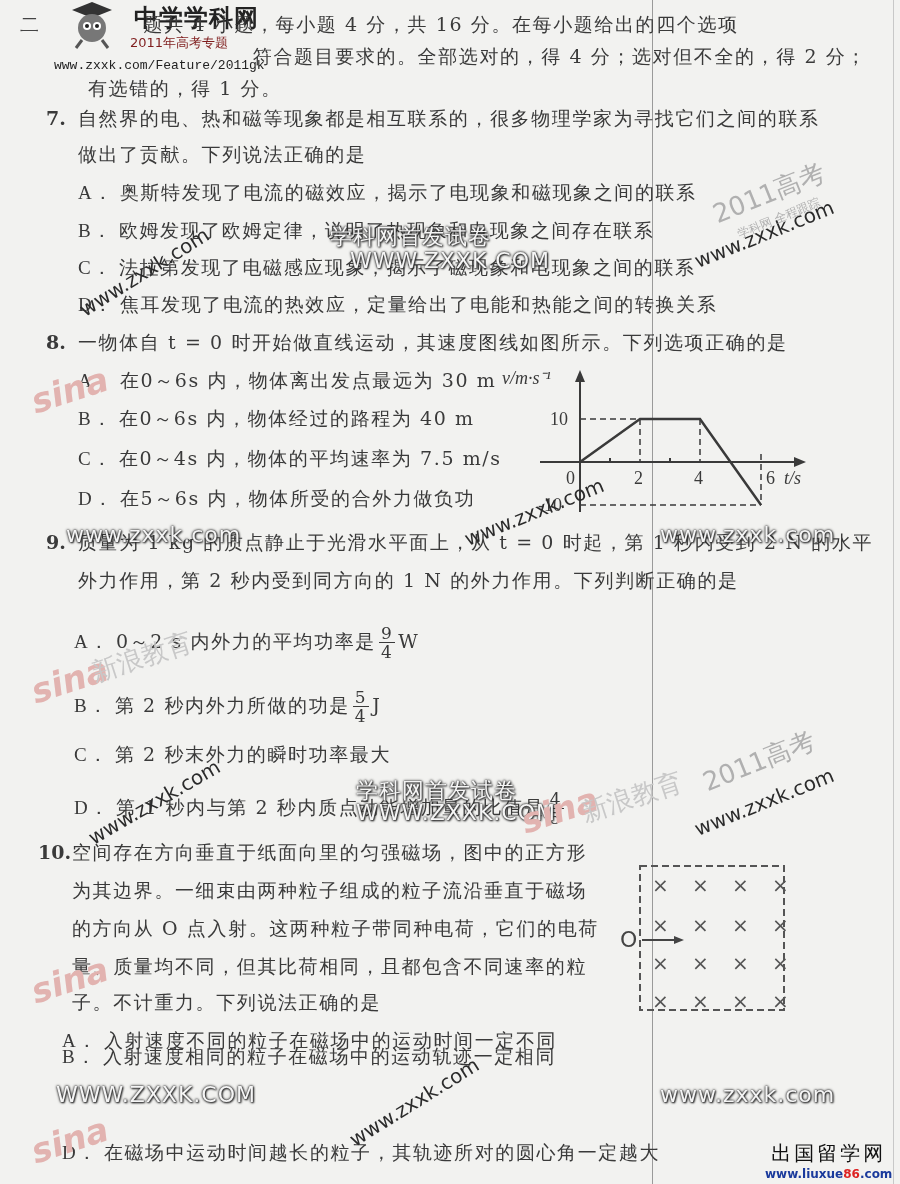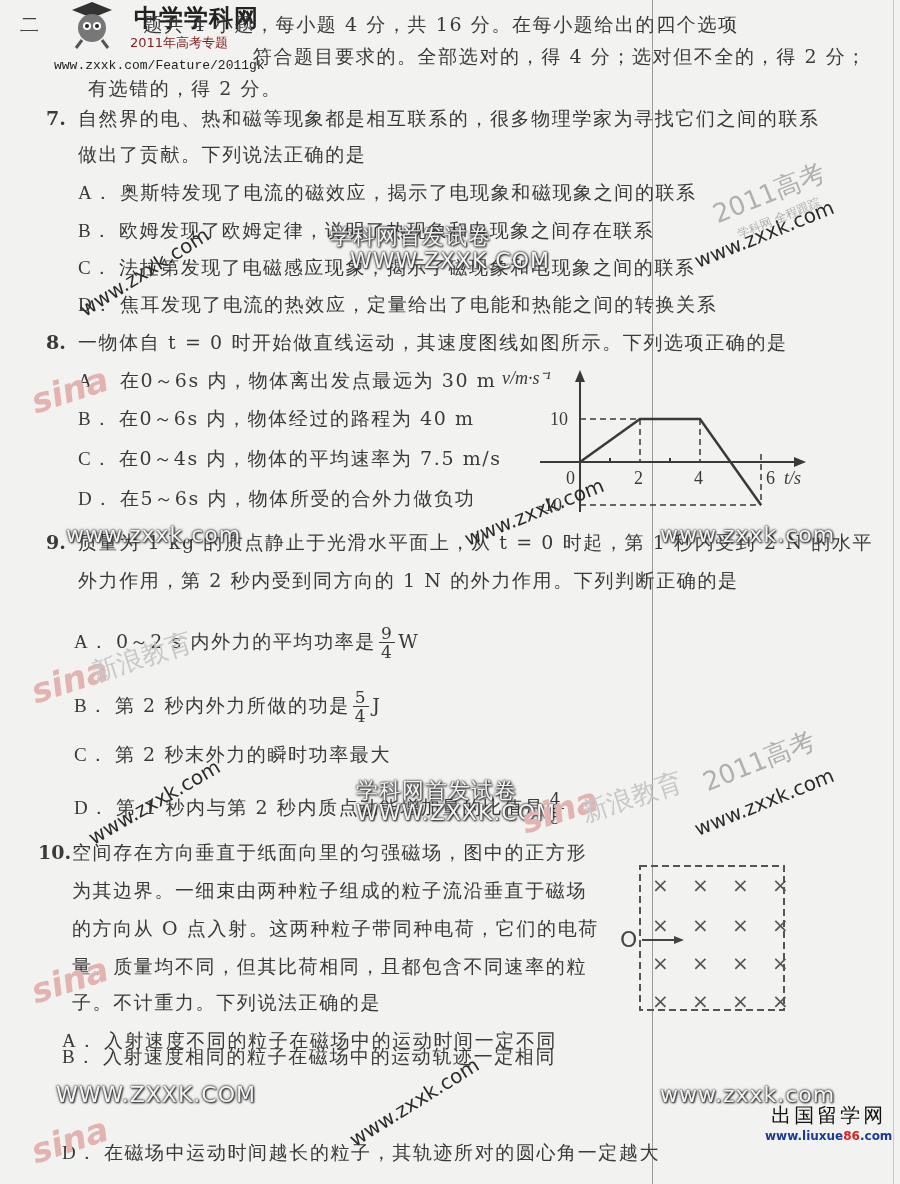"有选错的，得 2 分。" div.line { text: 2 -> 1 }
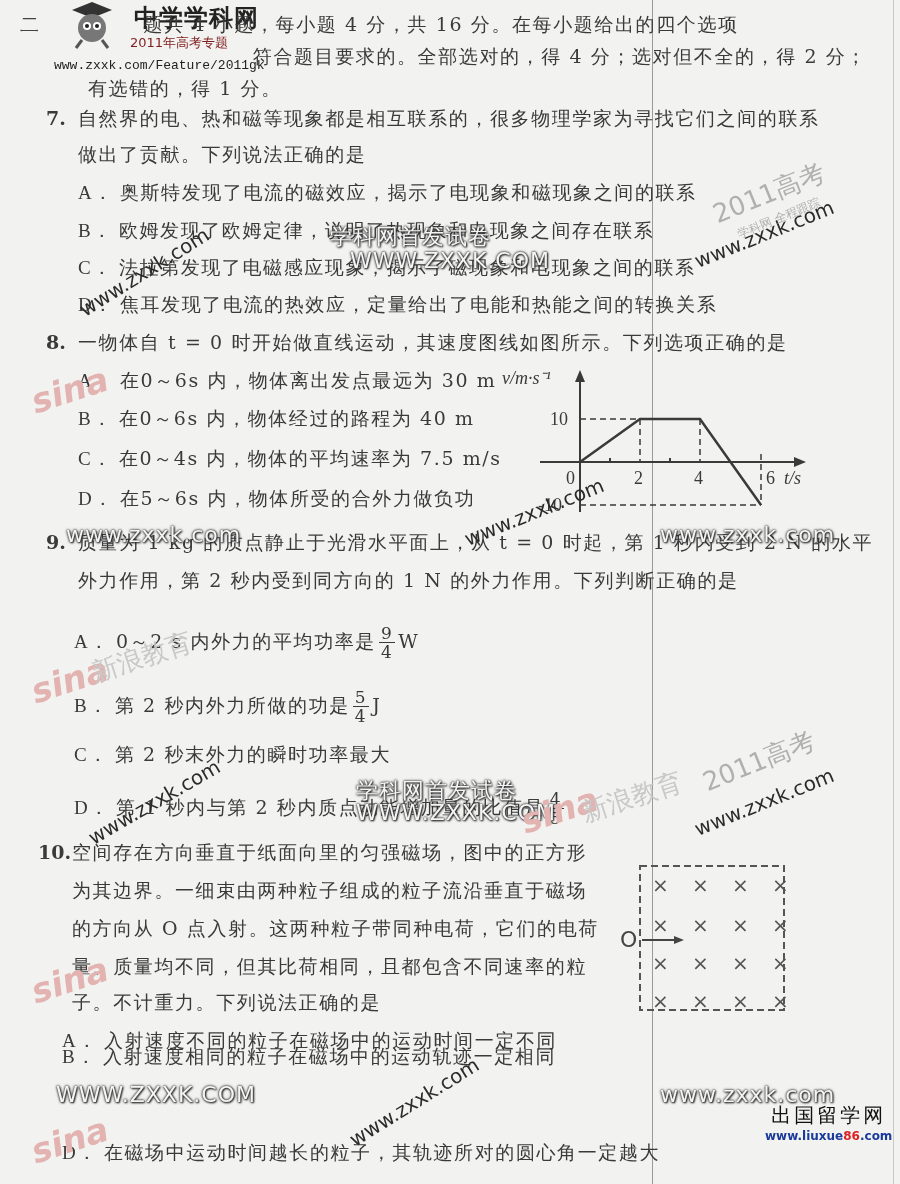"出国留学网" .footer-logo { top: 1102px -> 1140px }
